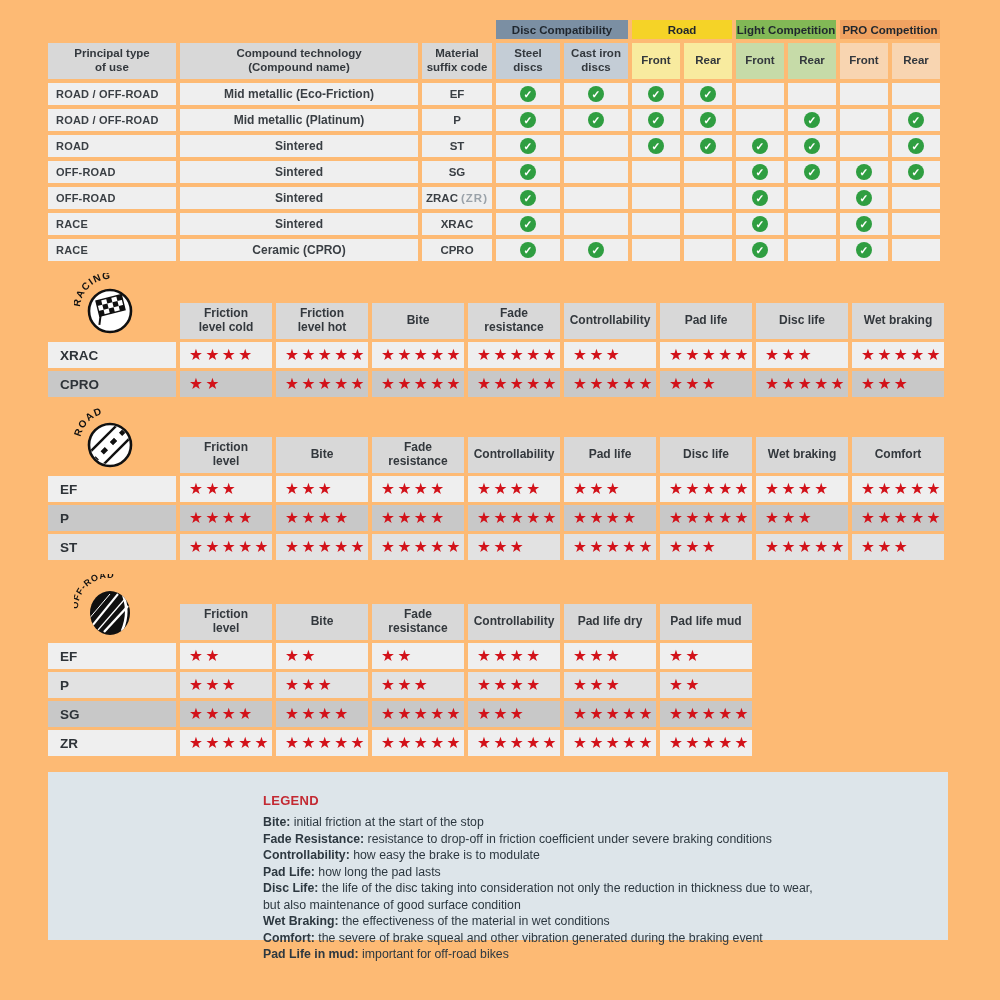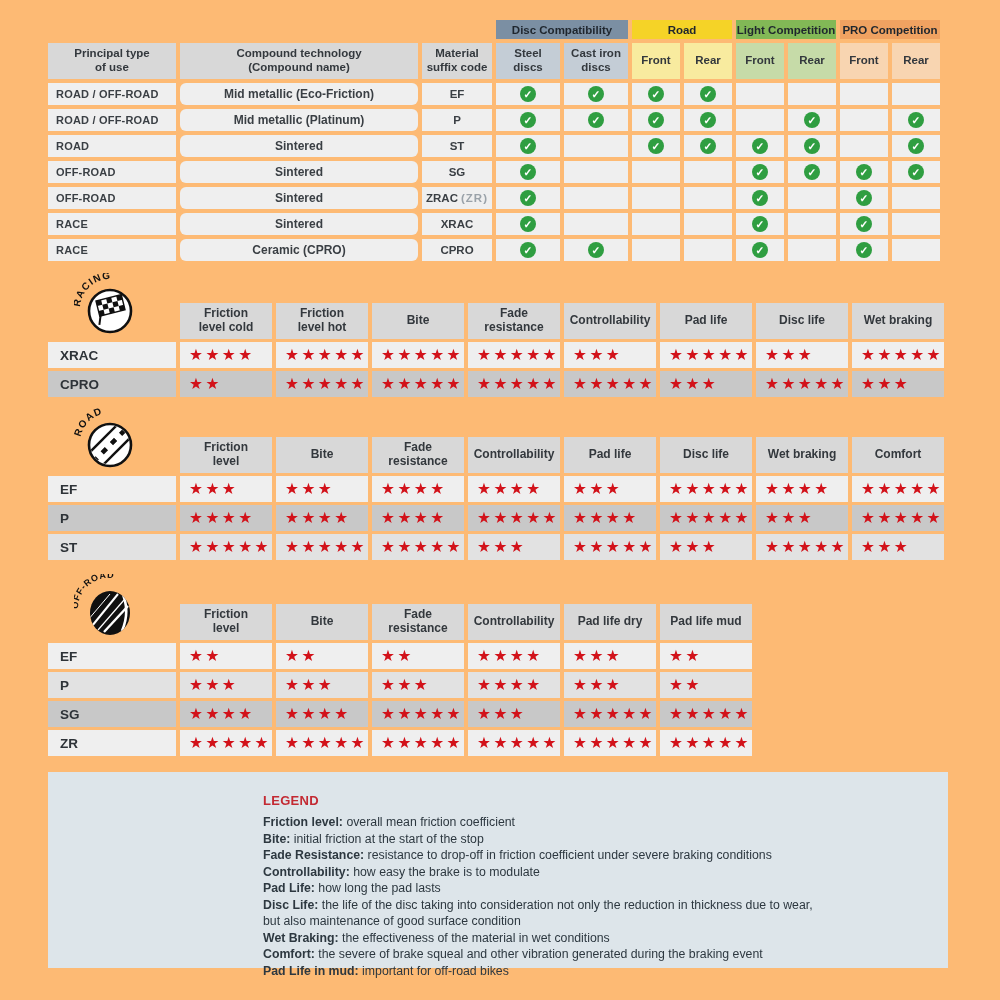"Mid metallic (Eco-Friction)" .cell.tech { border-radius: 6px -> none }
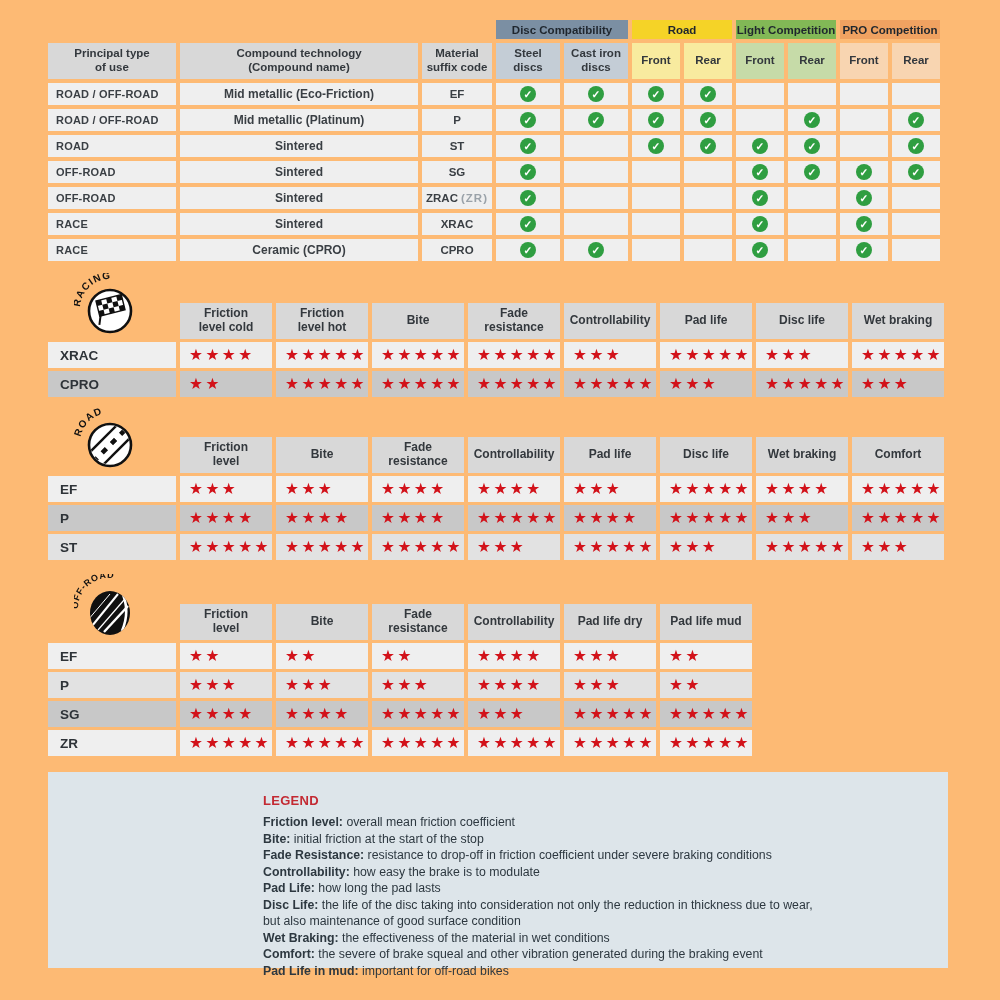"LEGEND" .legend-panel { height: 196px -> 168px }
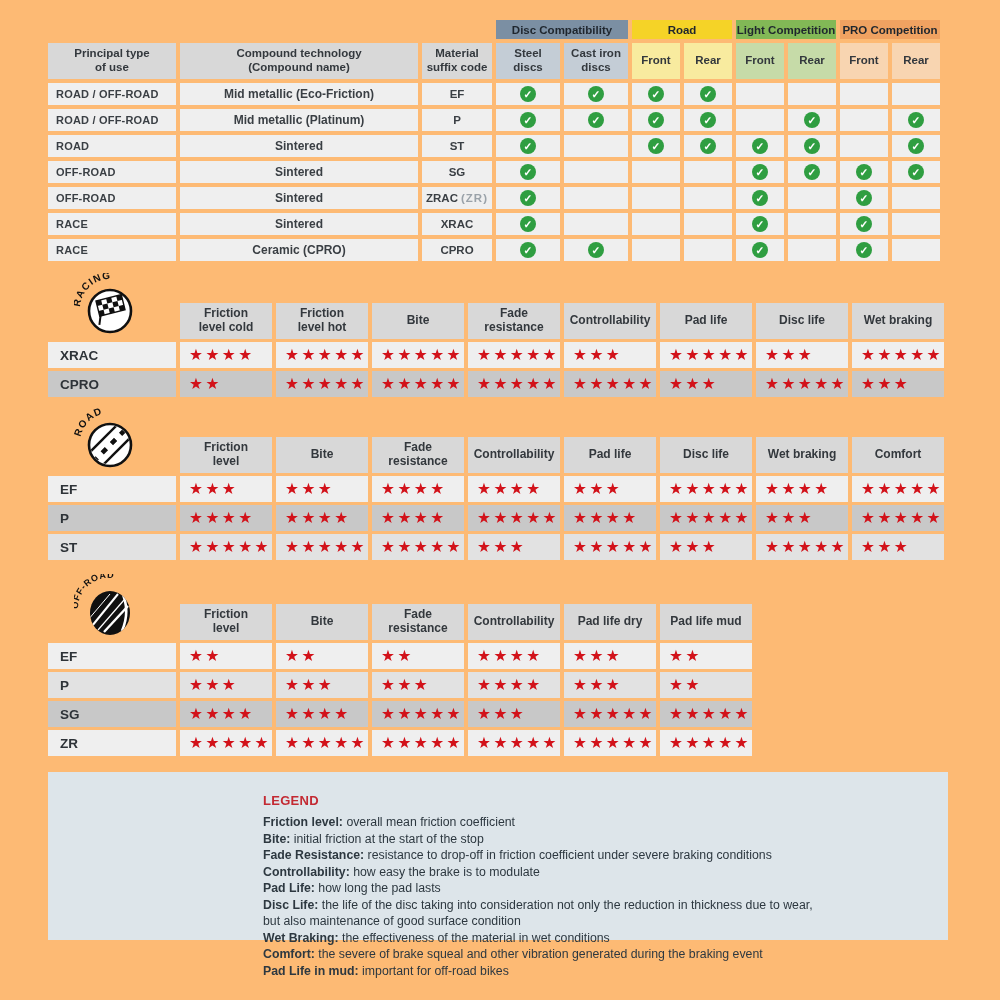"Friction level: overall mean friction" div.legend-line { html: <div><b>Friction level:</b> <span>overall mean friction coefficient</span></div> -> none }
